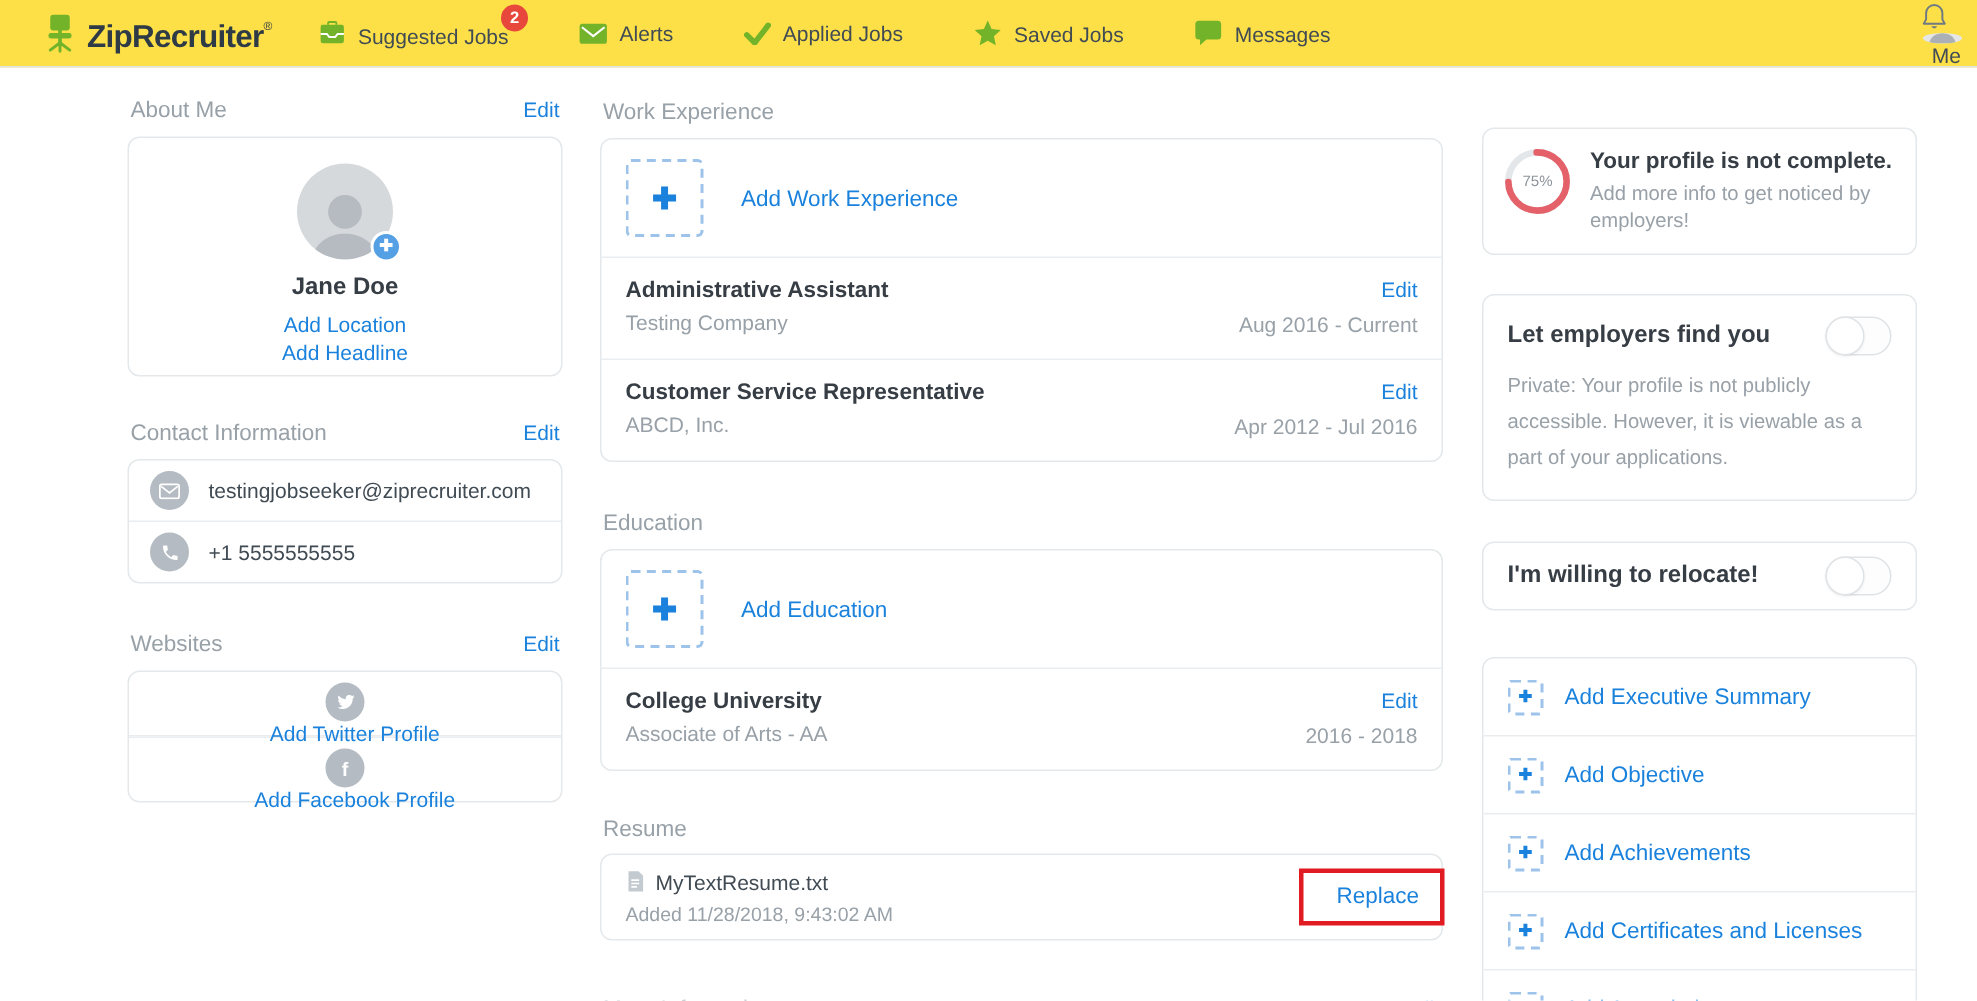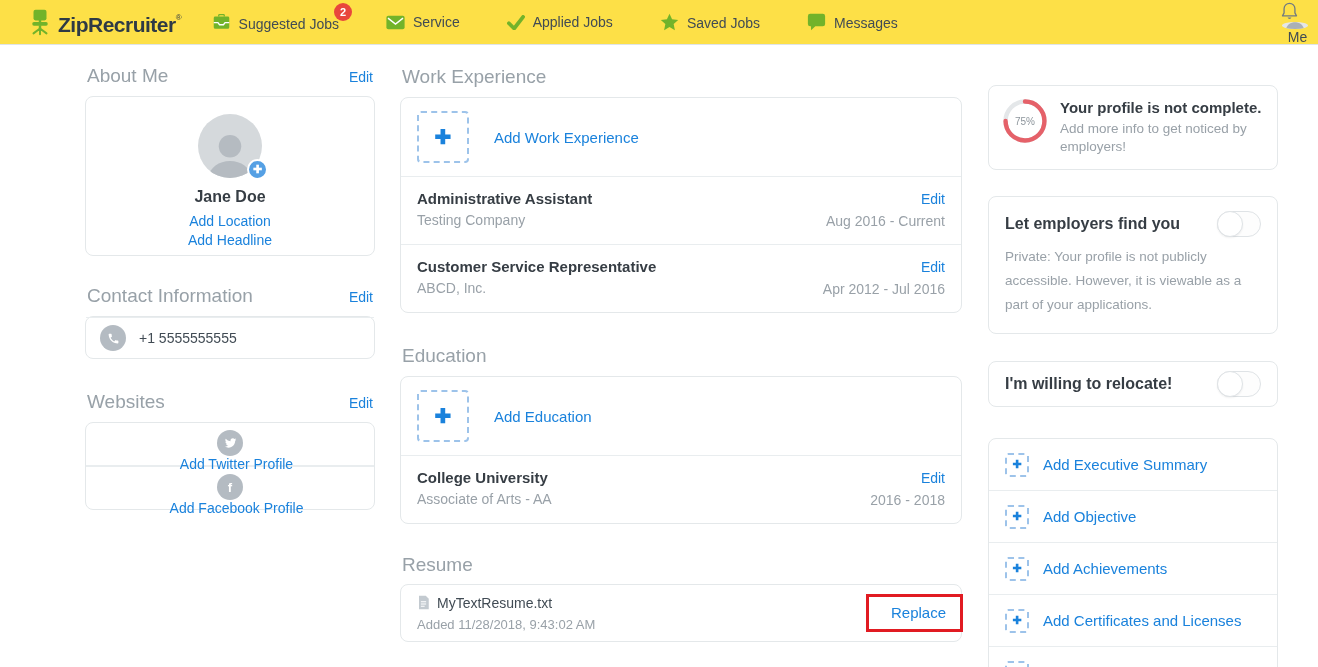"Service" span.nav-label { text: Service -> Alerts }
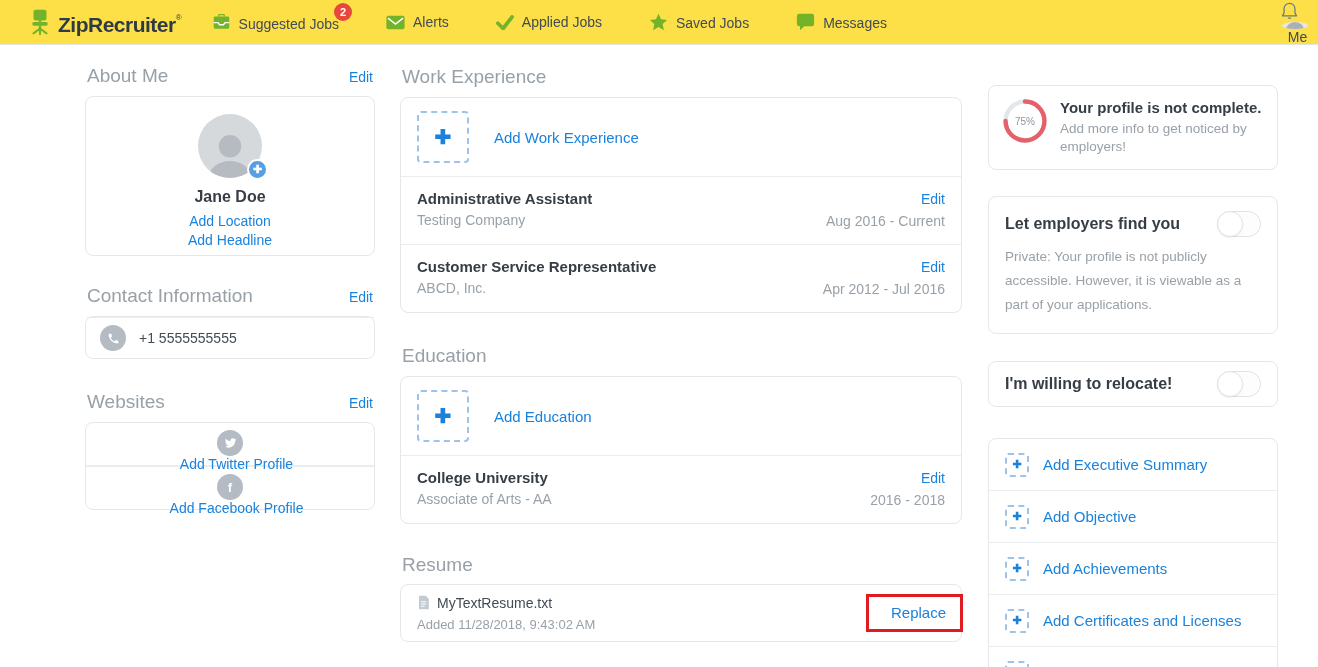"About Me" .sec-title { font-size: 19px -> 15px }
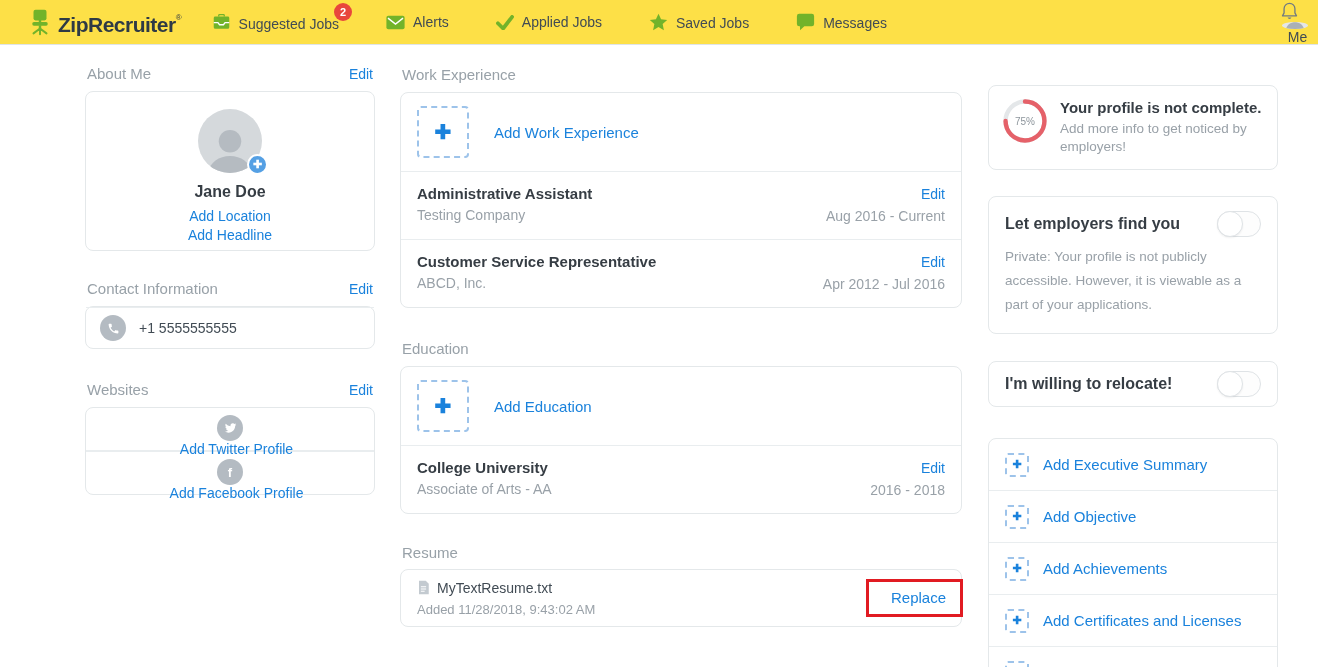"testingjobseeker@ziprecruiter.com" div.row-ic { html: none -> <div> <span> <svg> <rect></rect> <path></path> </svg> </span> <span>testingjobseeker@ziprecruiter.com</span> </div> }
